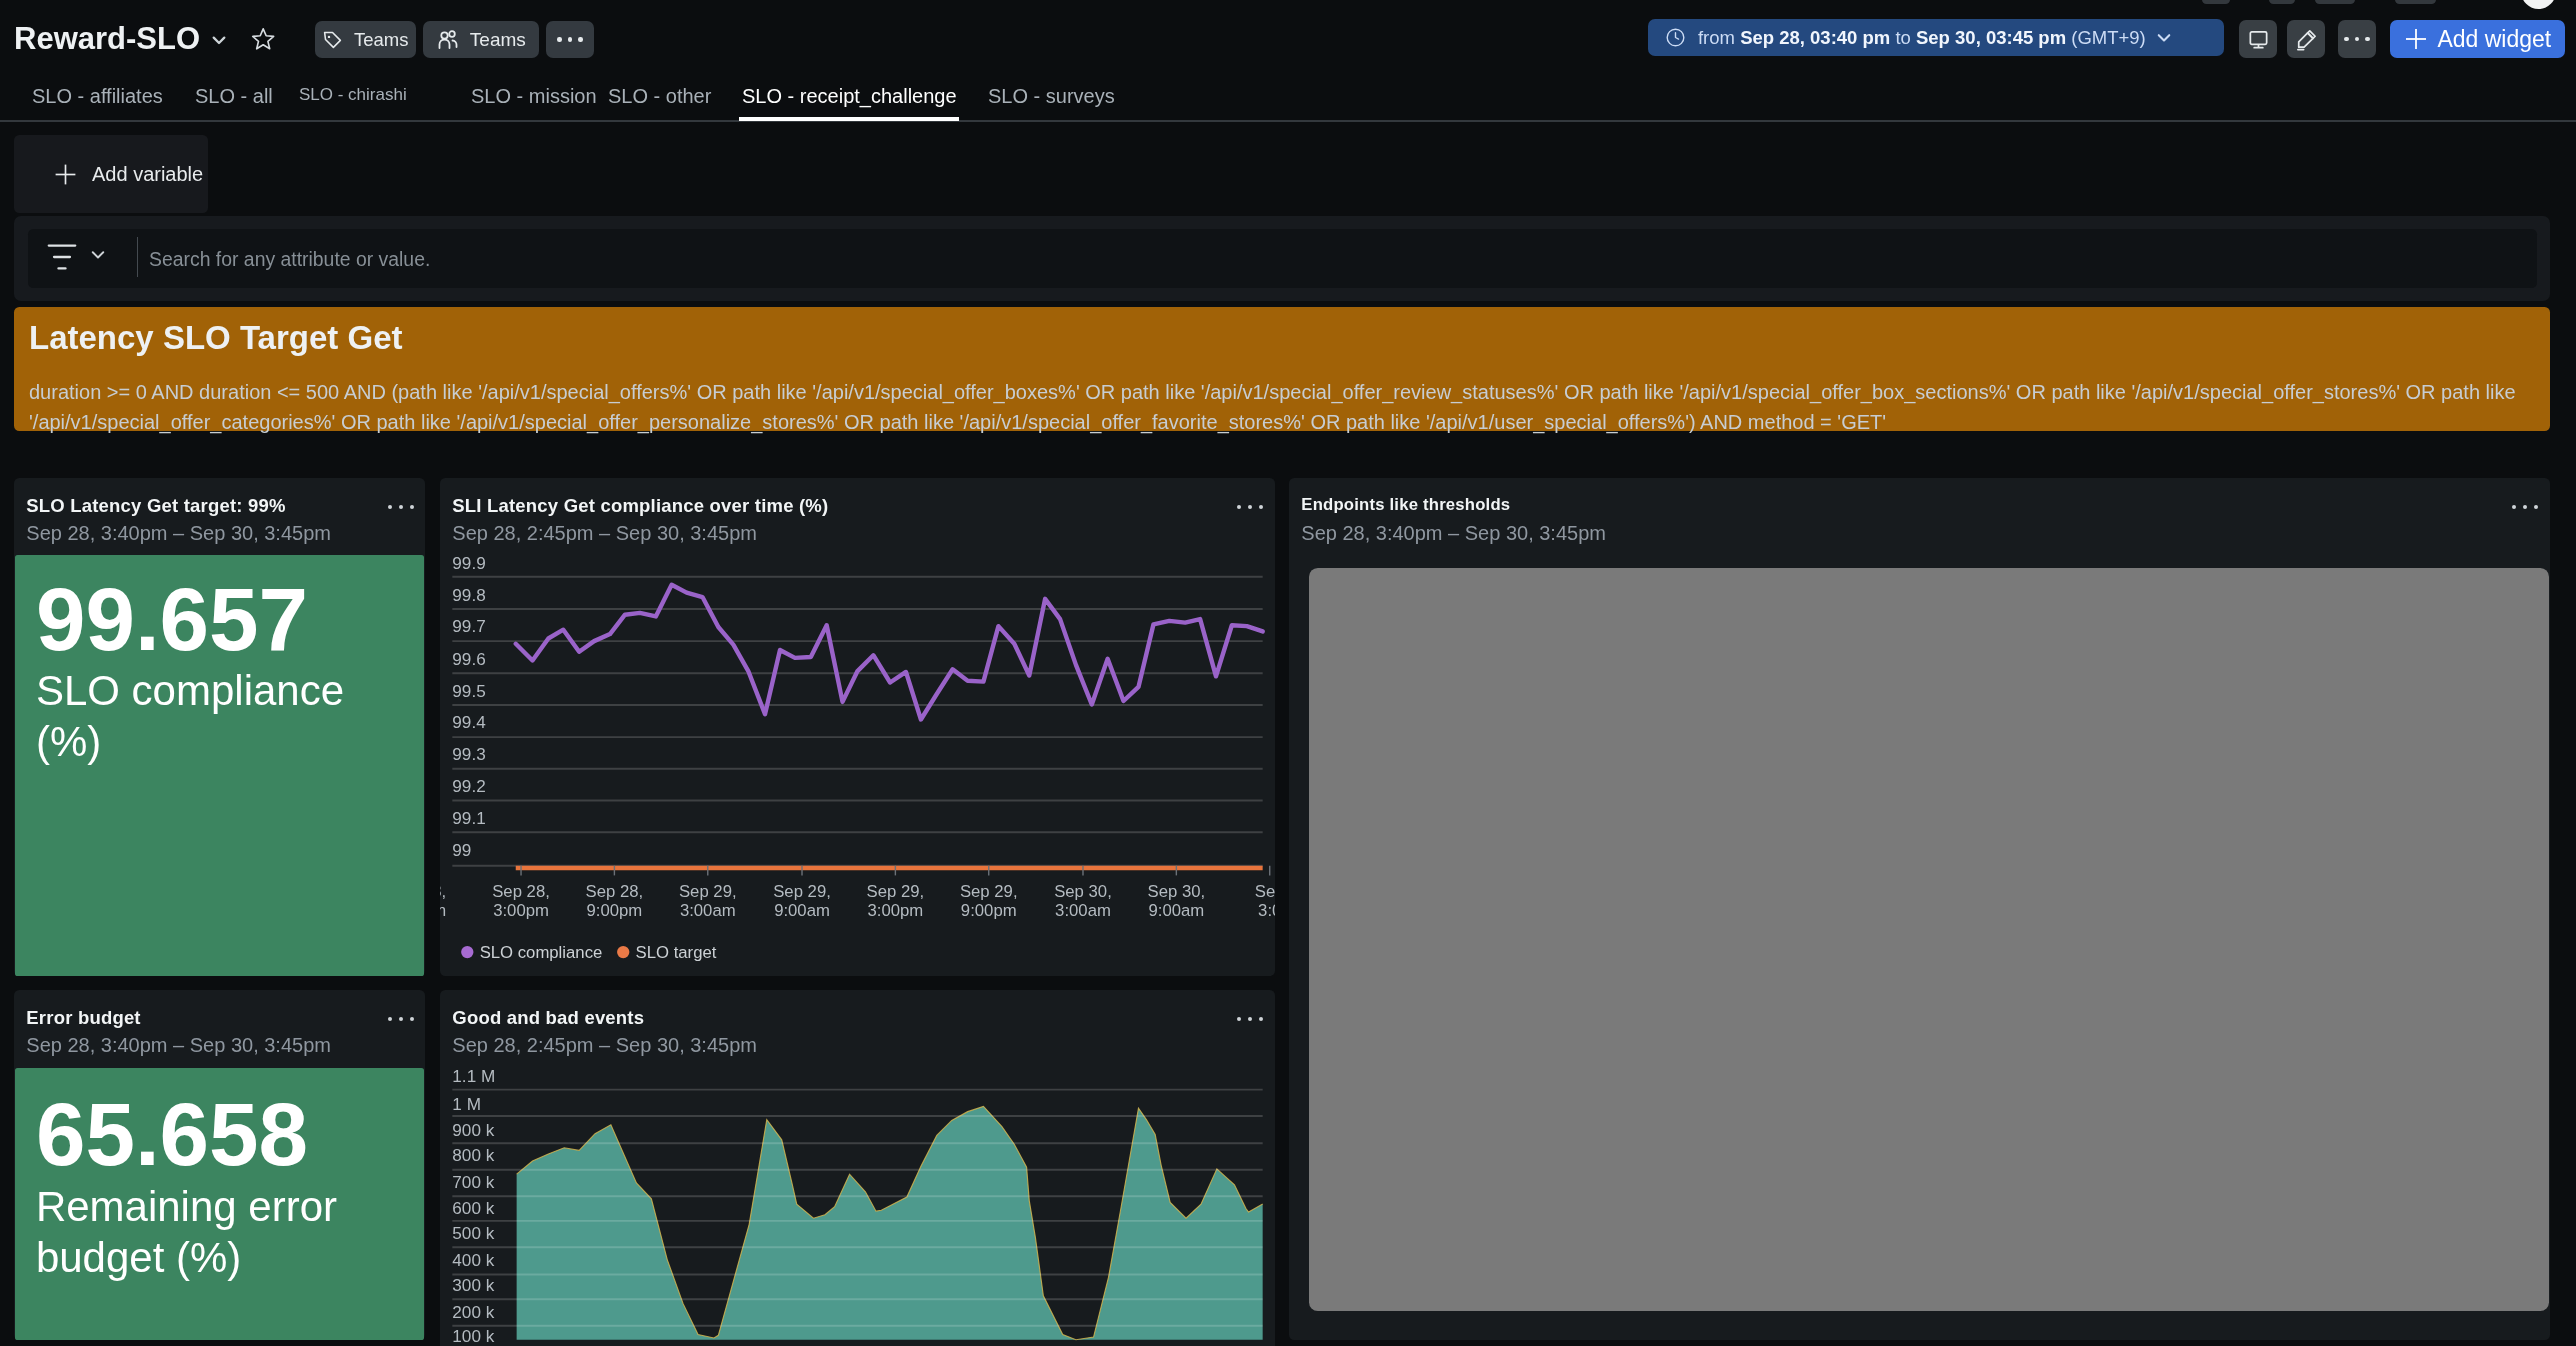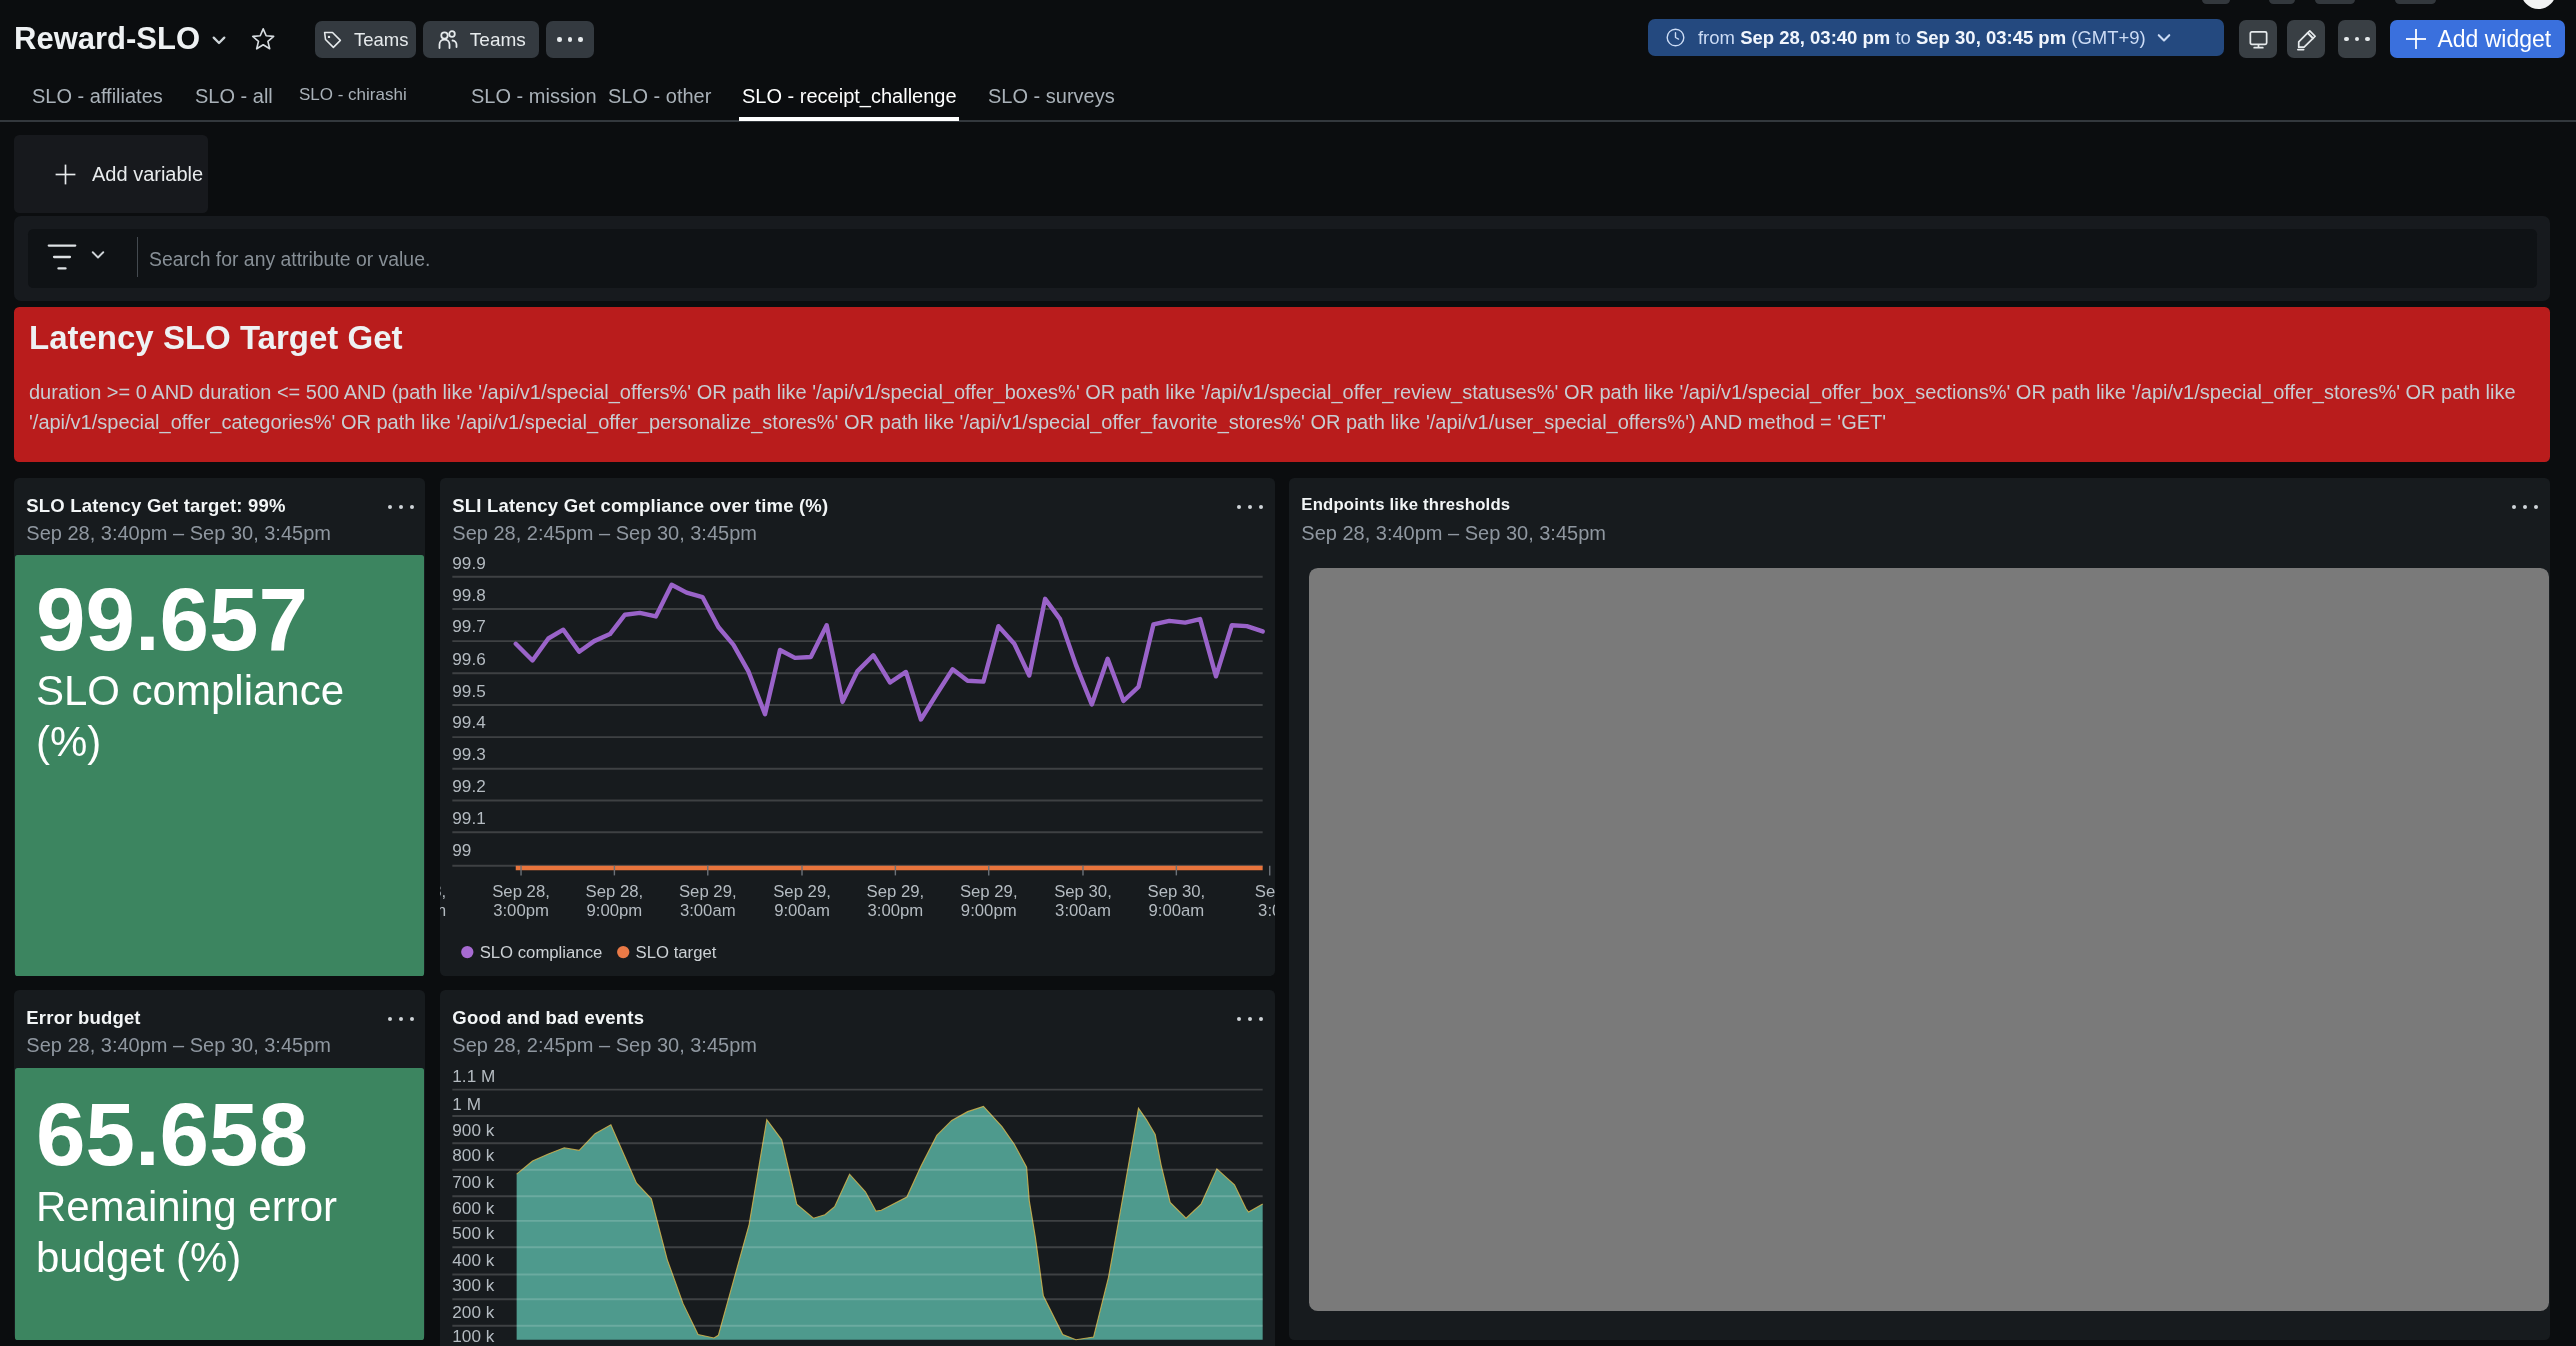"Latency SLO Target Get" div.abs { background: #b91c1c -> #a16207; height: 155px -> 124px }
